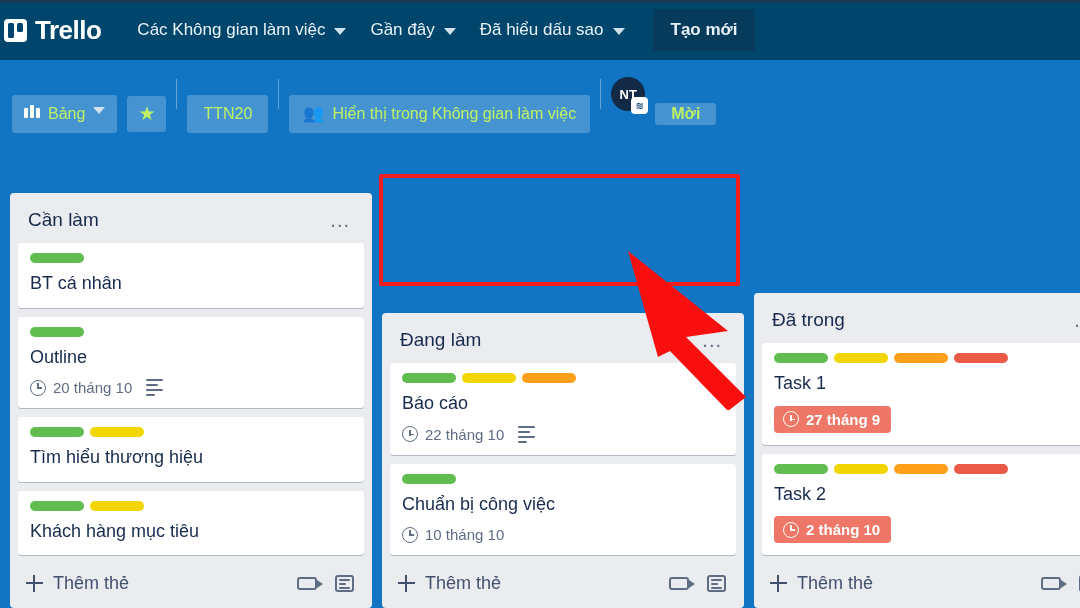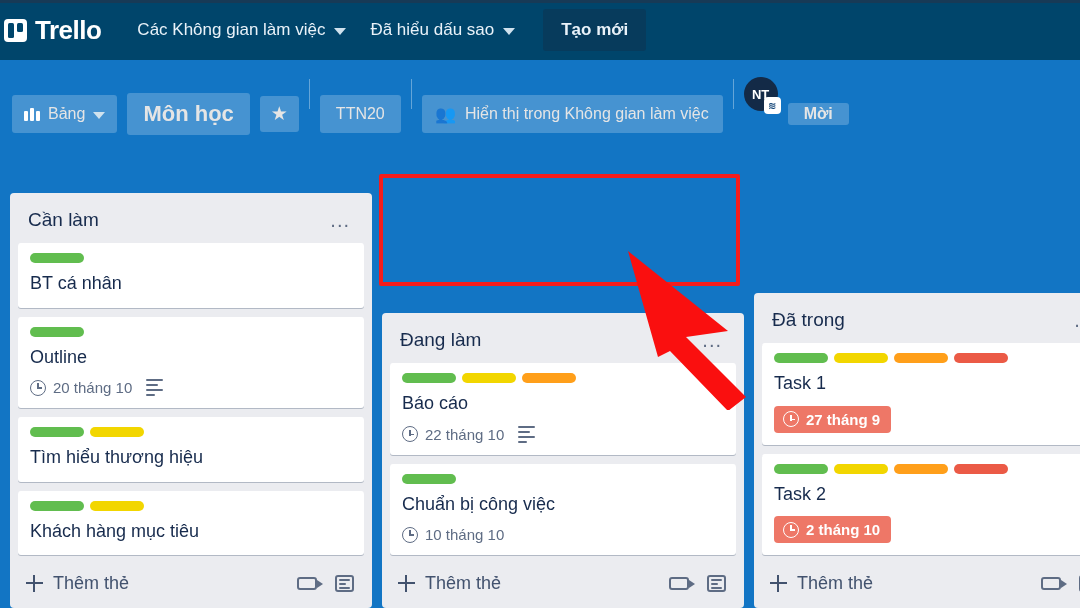"Gần đây" div.nav-item { html: none -> <div> <span>Gần đây</span> <span></span> </div> }
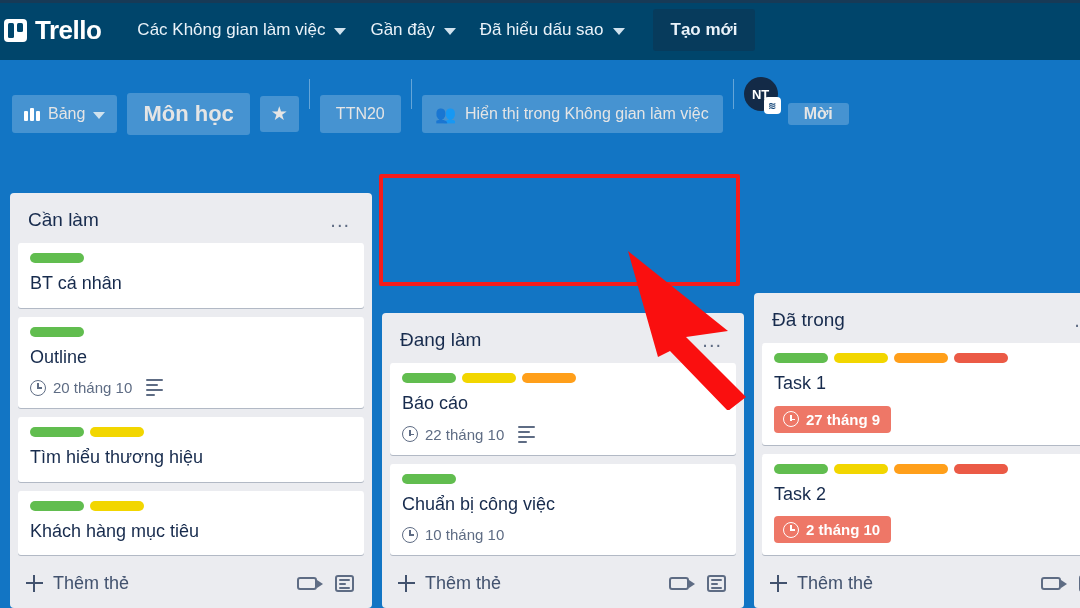"Bảng" .bh { align-items: center -> flex-start; color: #e5e5e5 -> #bef264 }
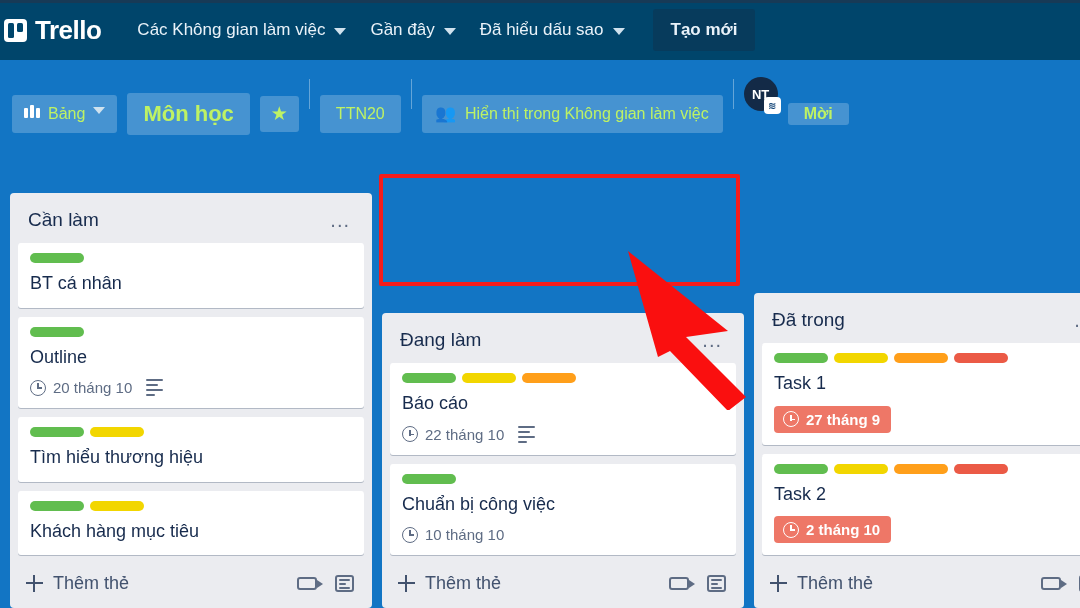"Môn học" div.bh { html: <div>Môn học</div> -> none }
